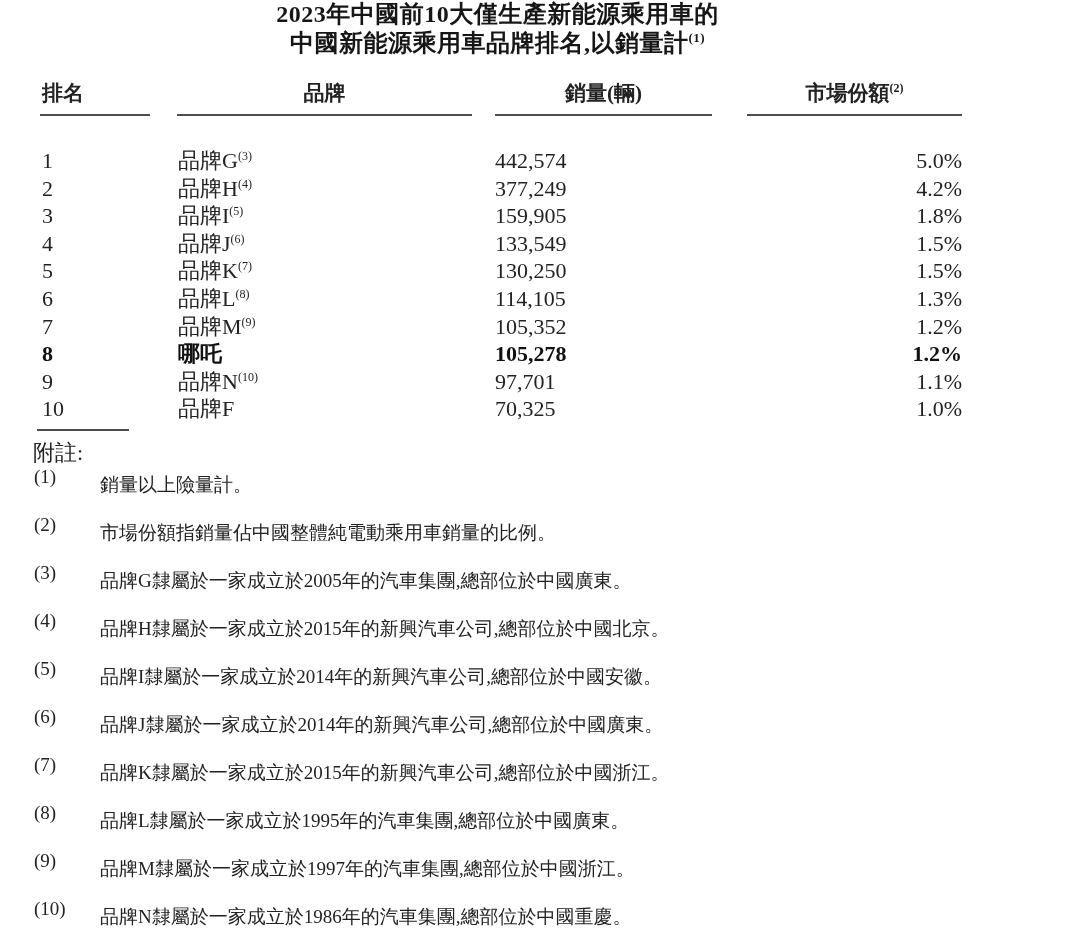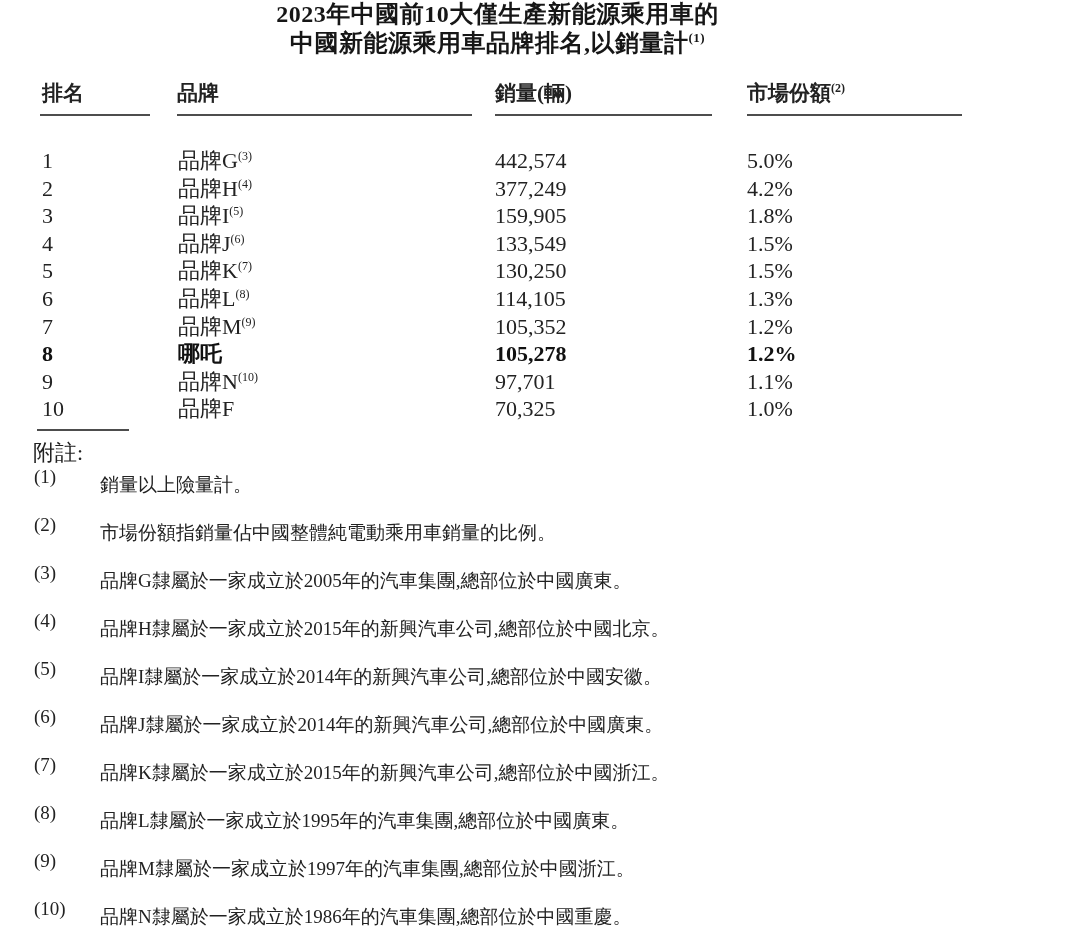"品牌" .thead .c2, .thead .c3, .thead .c4 { text-align: left -> center }
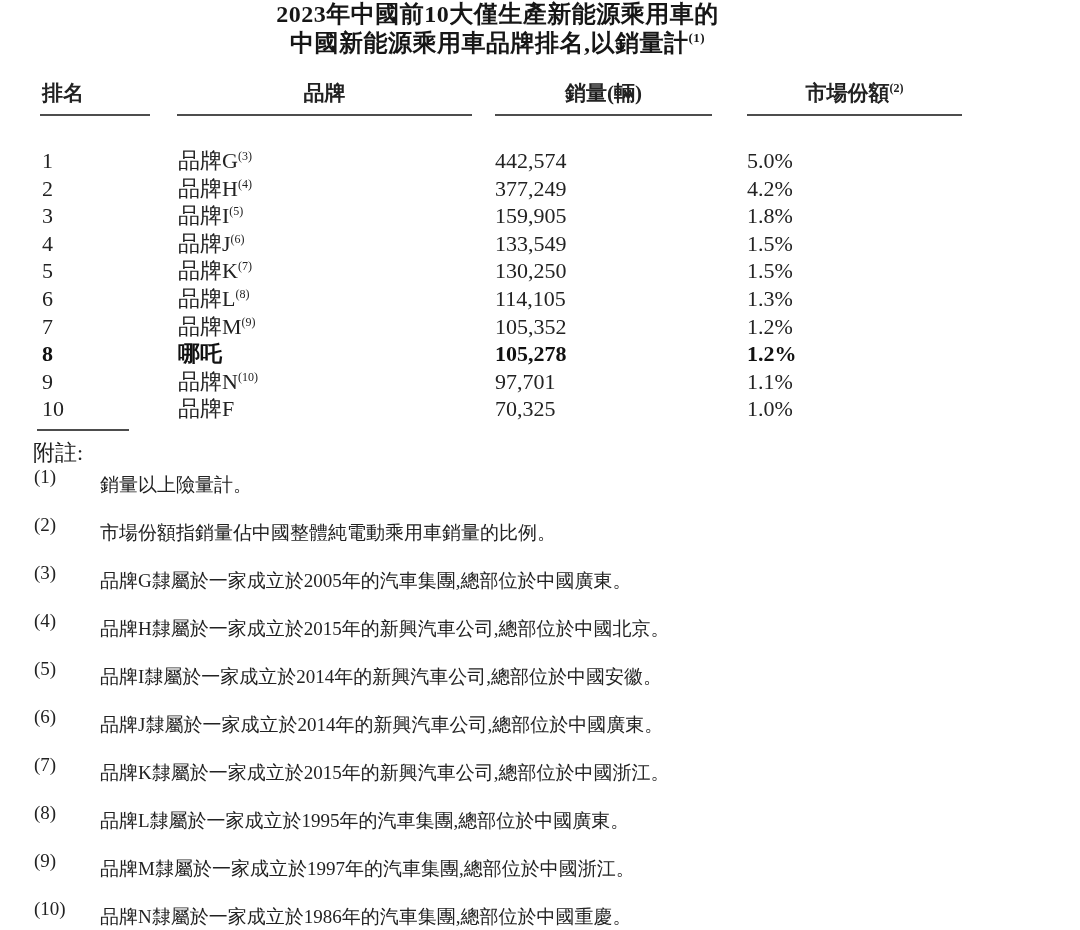"5.0%" .c4 { text-align: left -> right }
